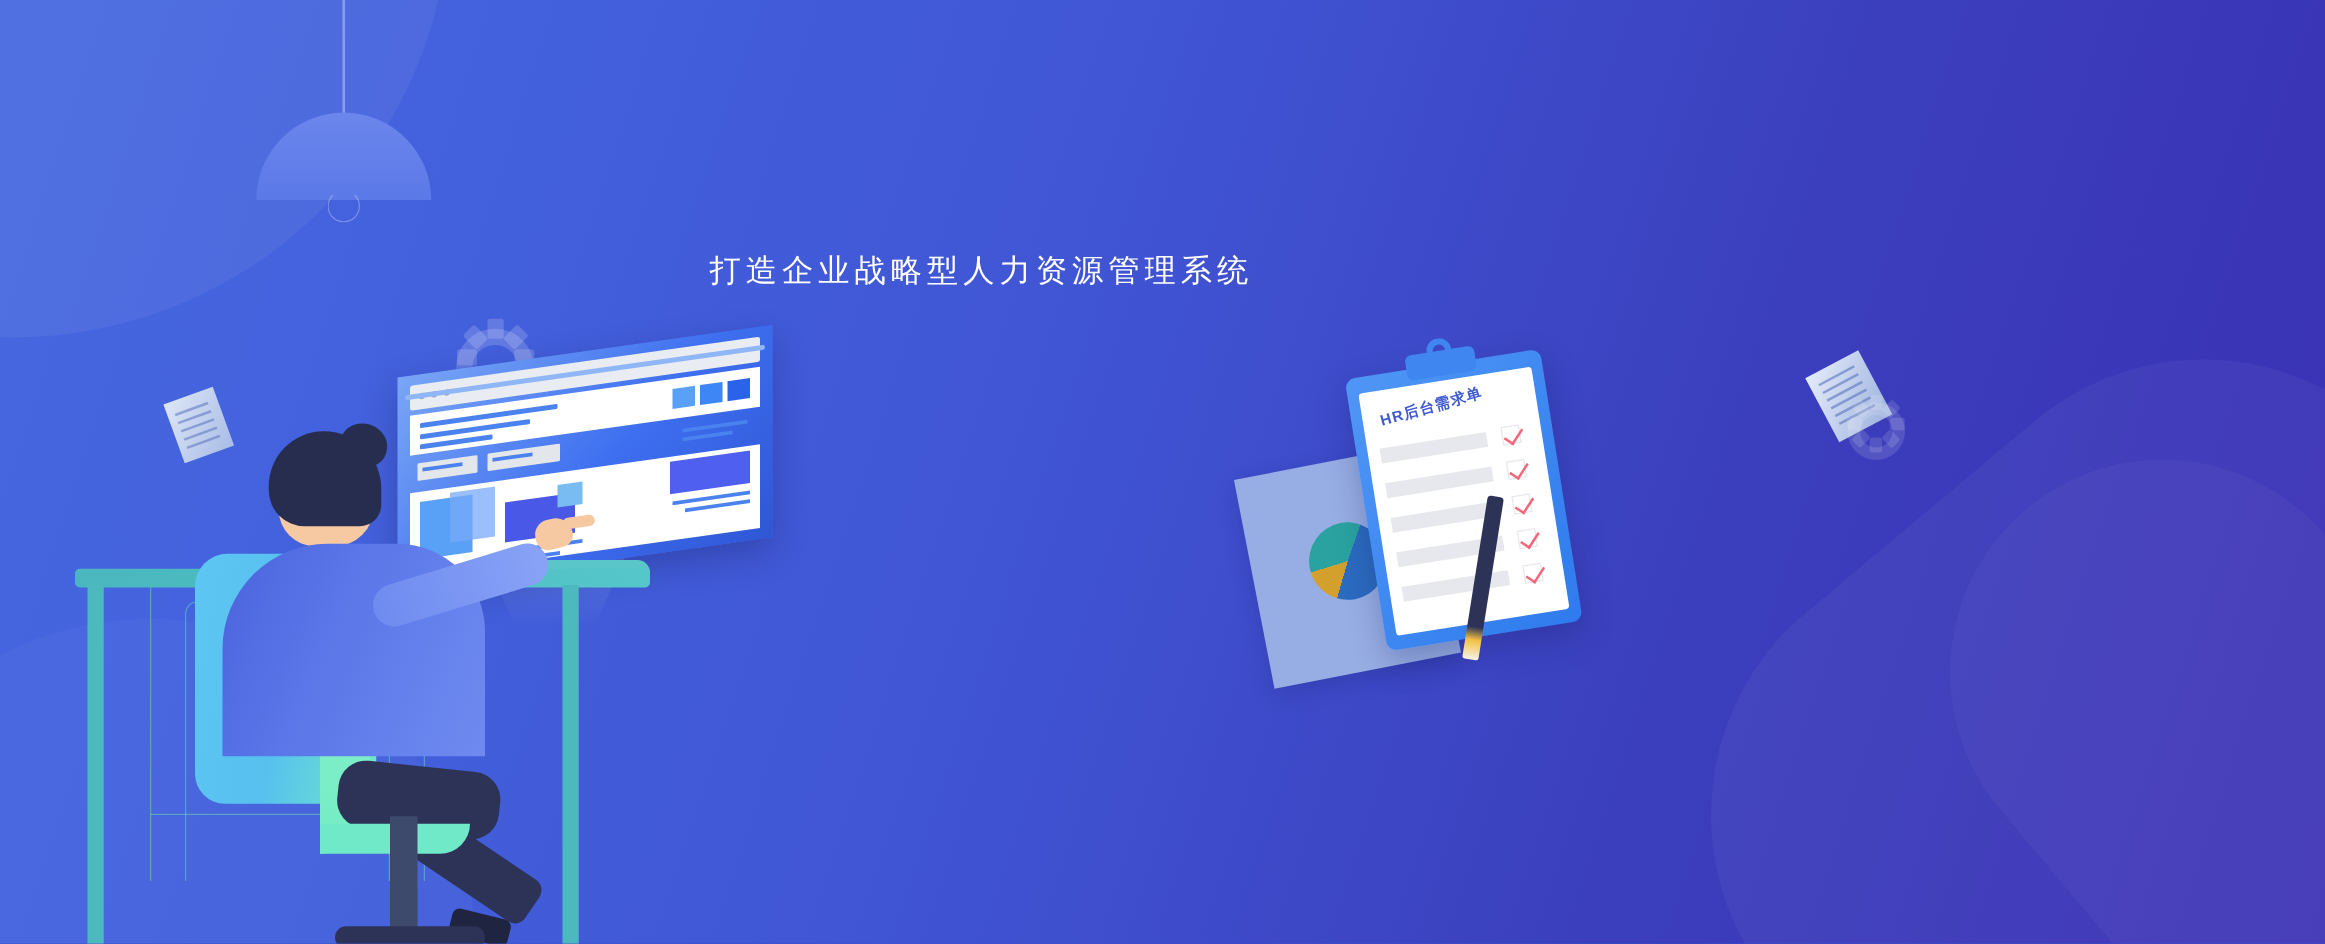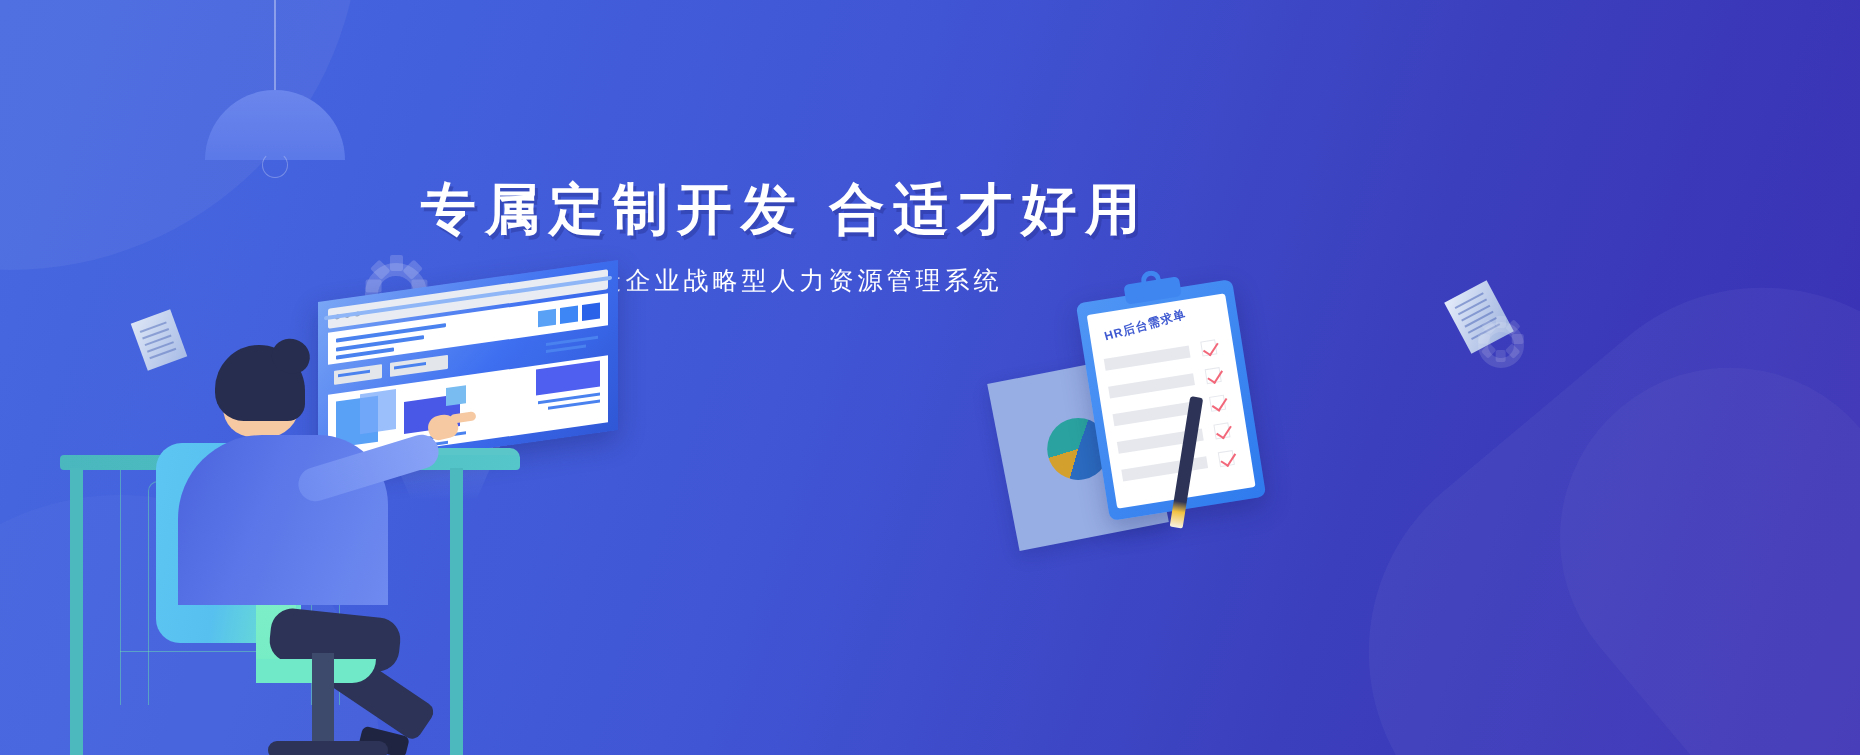"专属定制开发 合适才好用" div { html: <div>专属定制开发 合适才好用</div> -> none }
